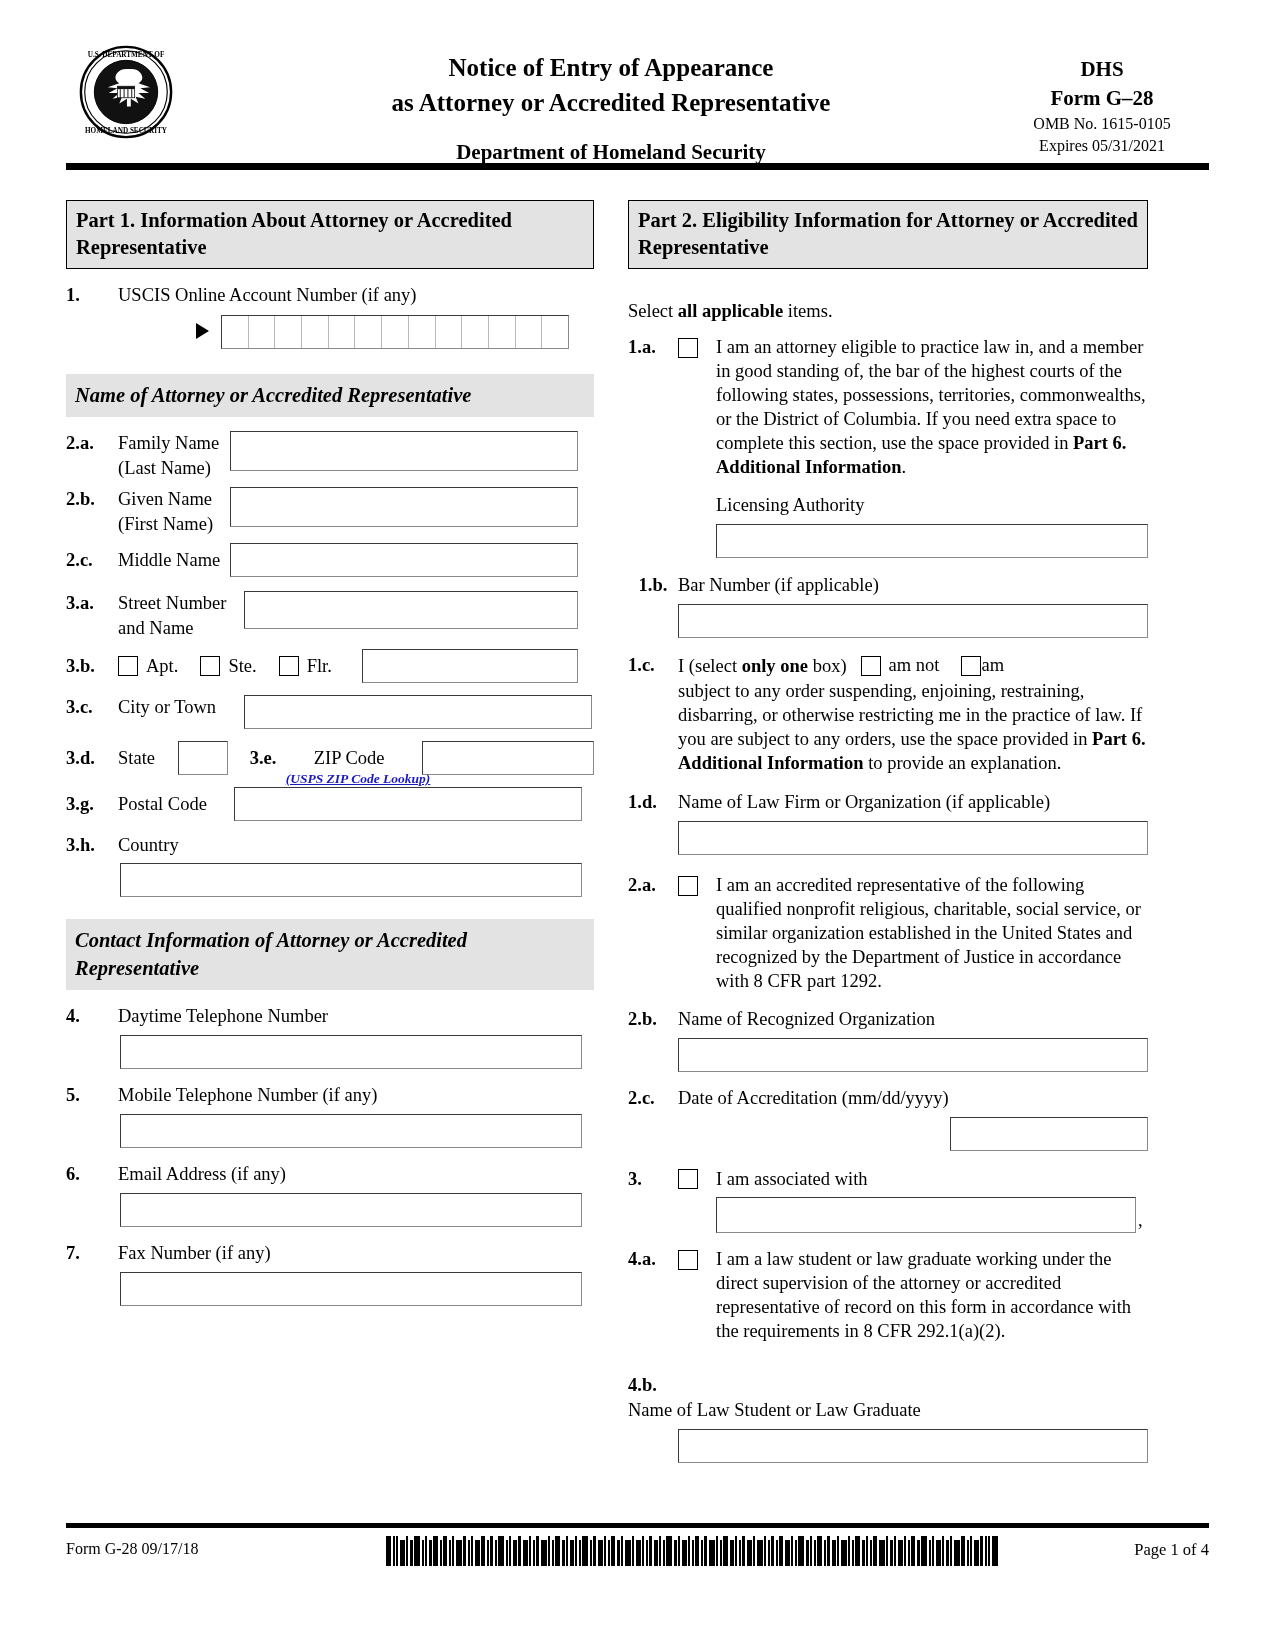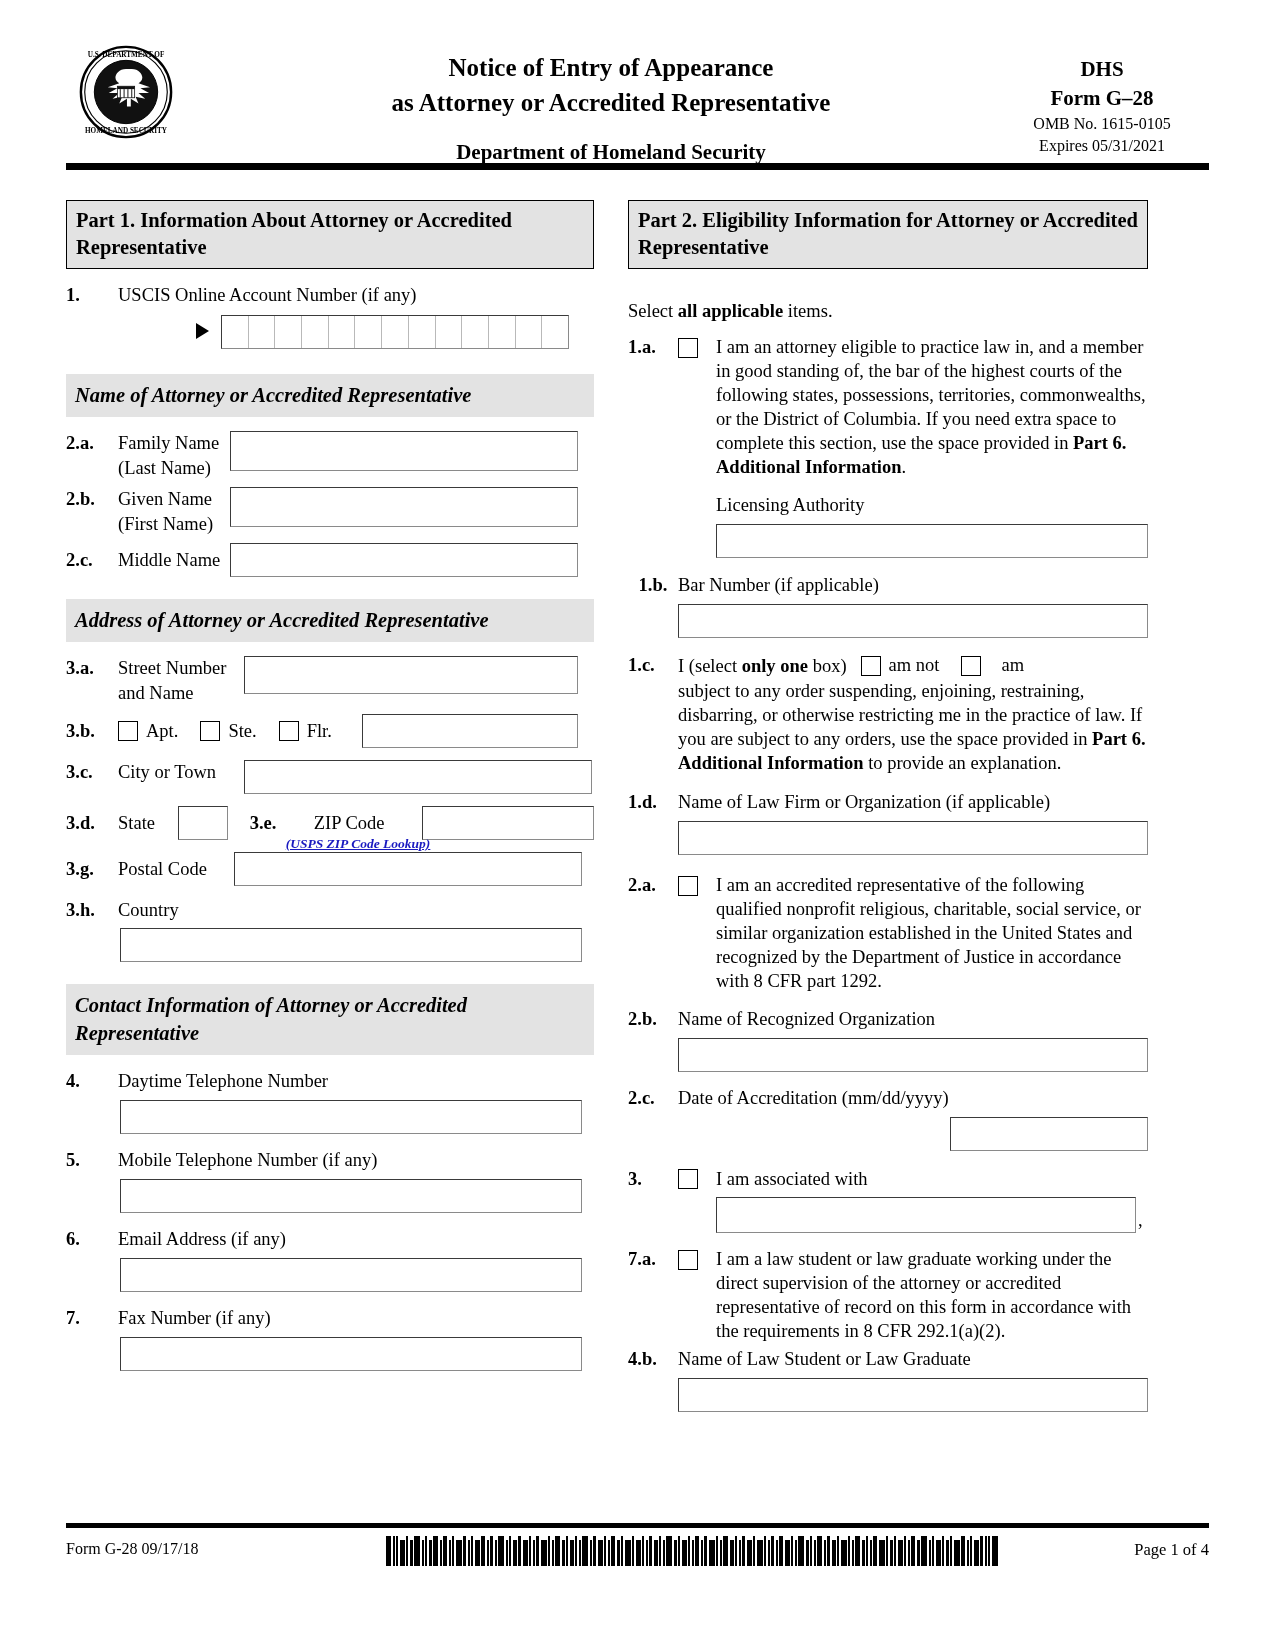"Address of Attorney or Accredited" div.sub-bar { html: <div>Address of Attorney or Accredited Representative</div> -> none }
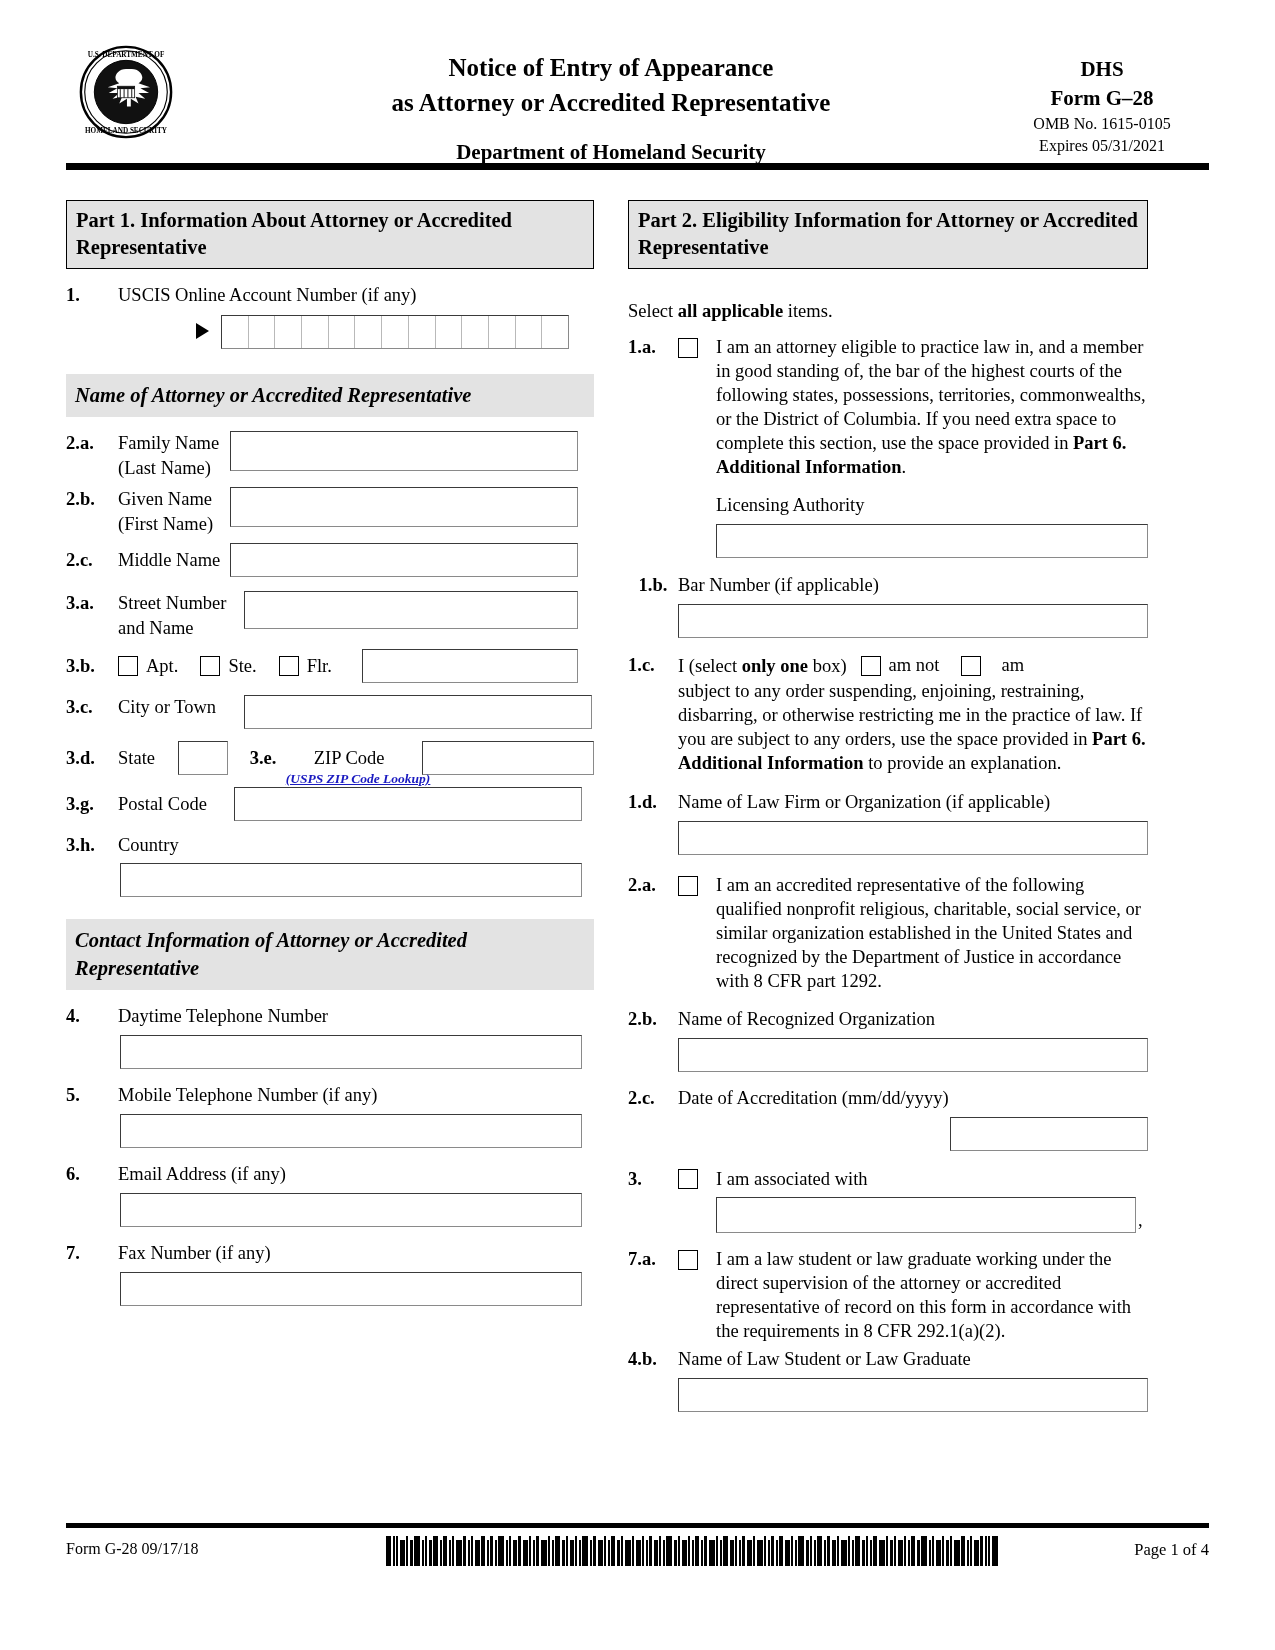"am" span.lbl { margin-left: 20px -> 0 }
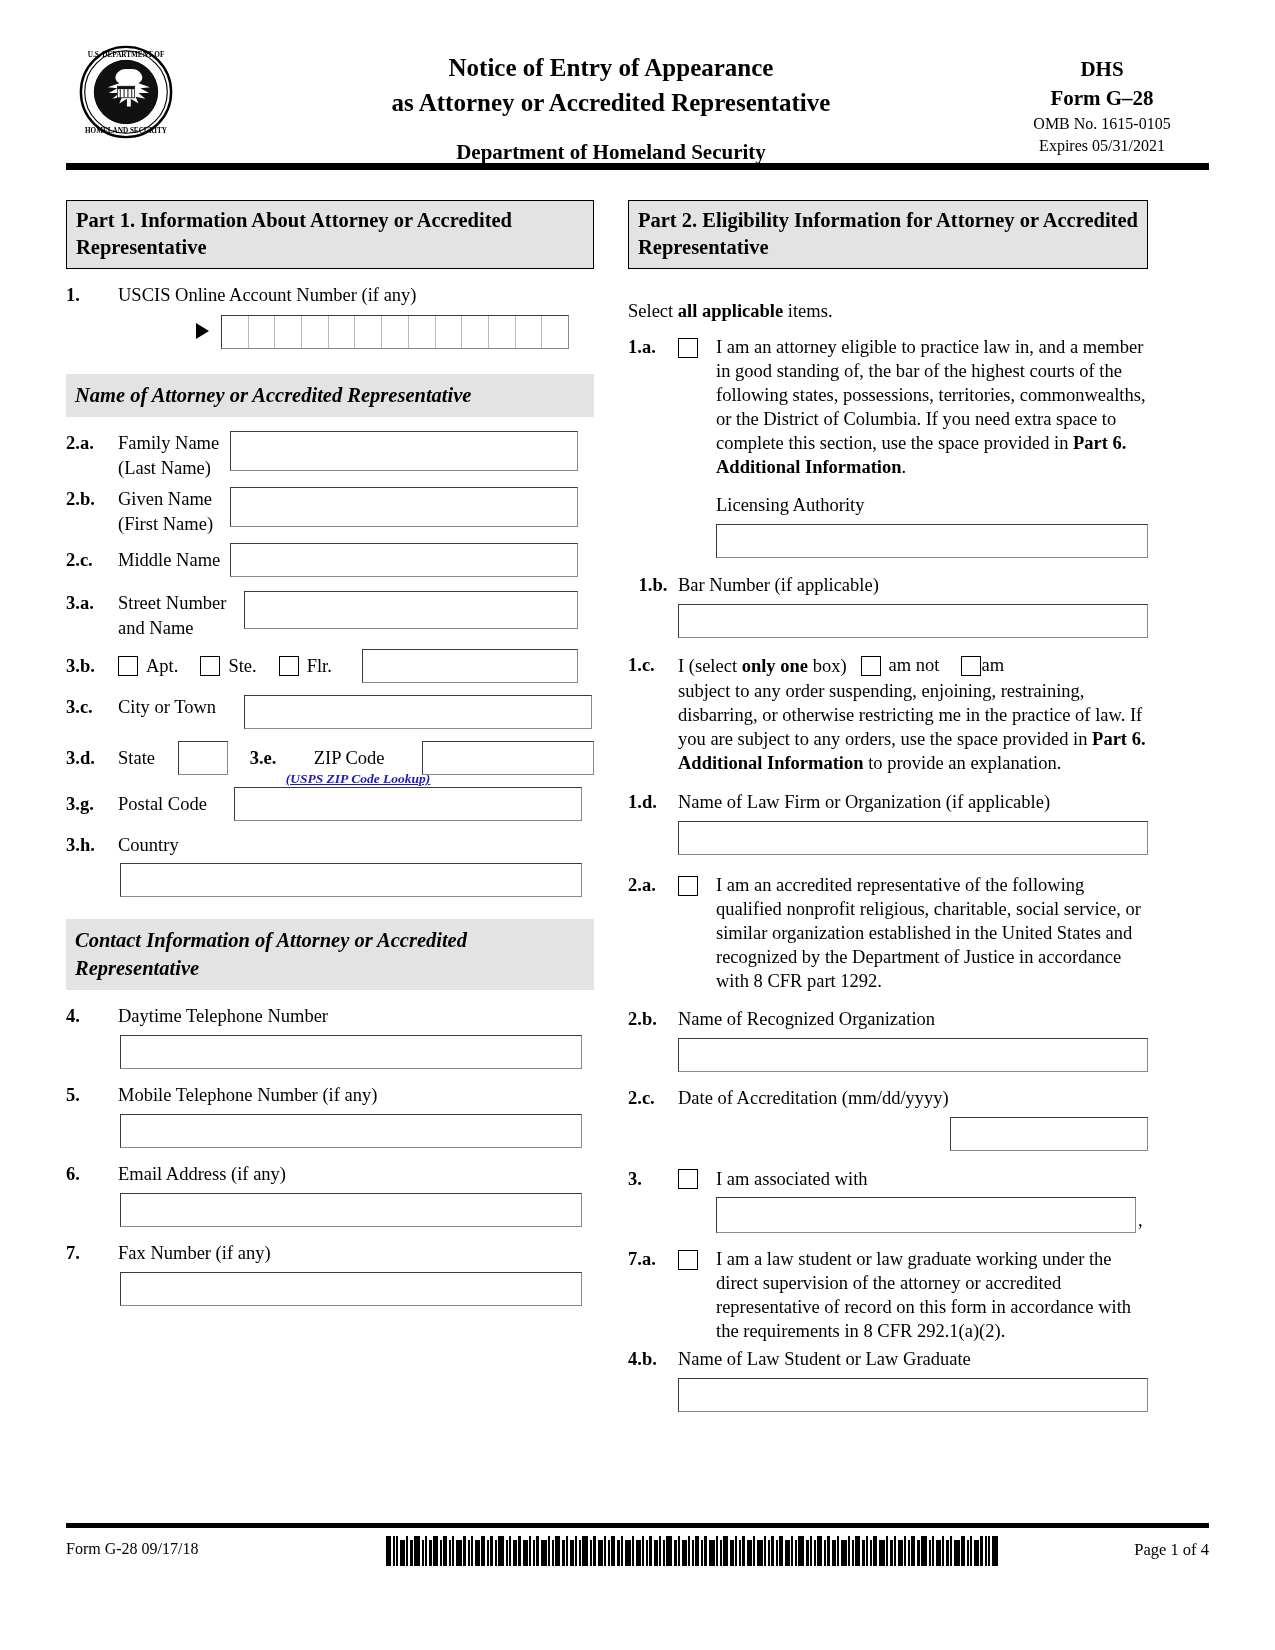"7.a." div.num { text: 7.a -> 4.a }
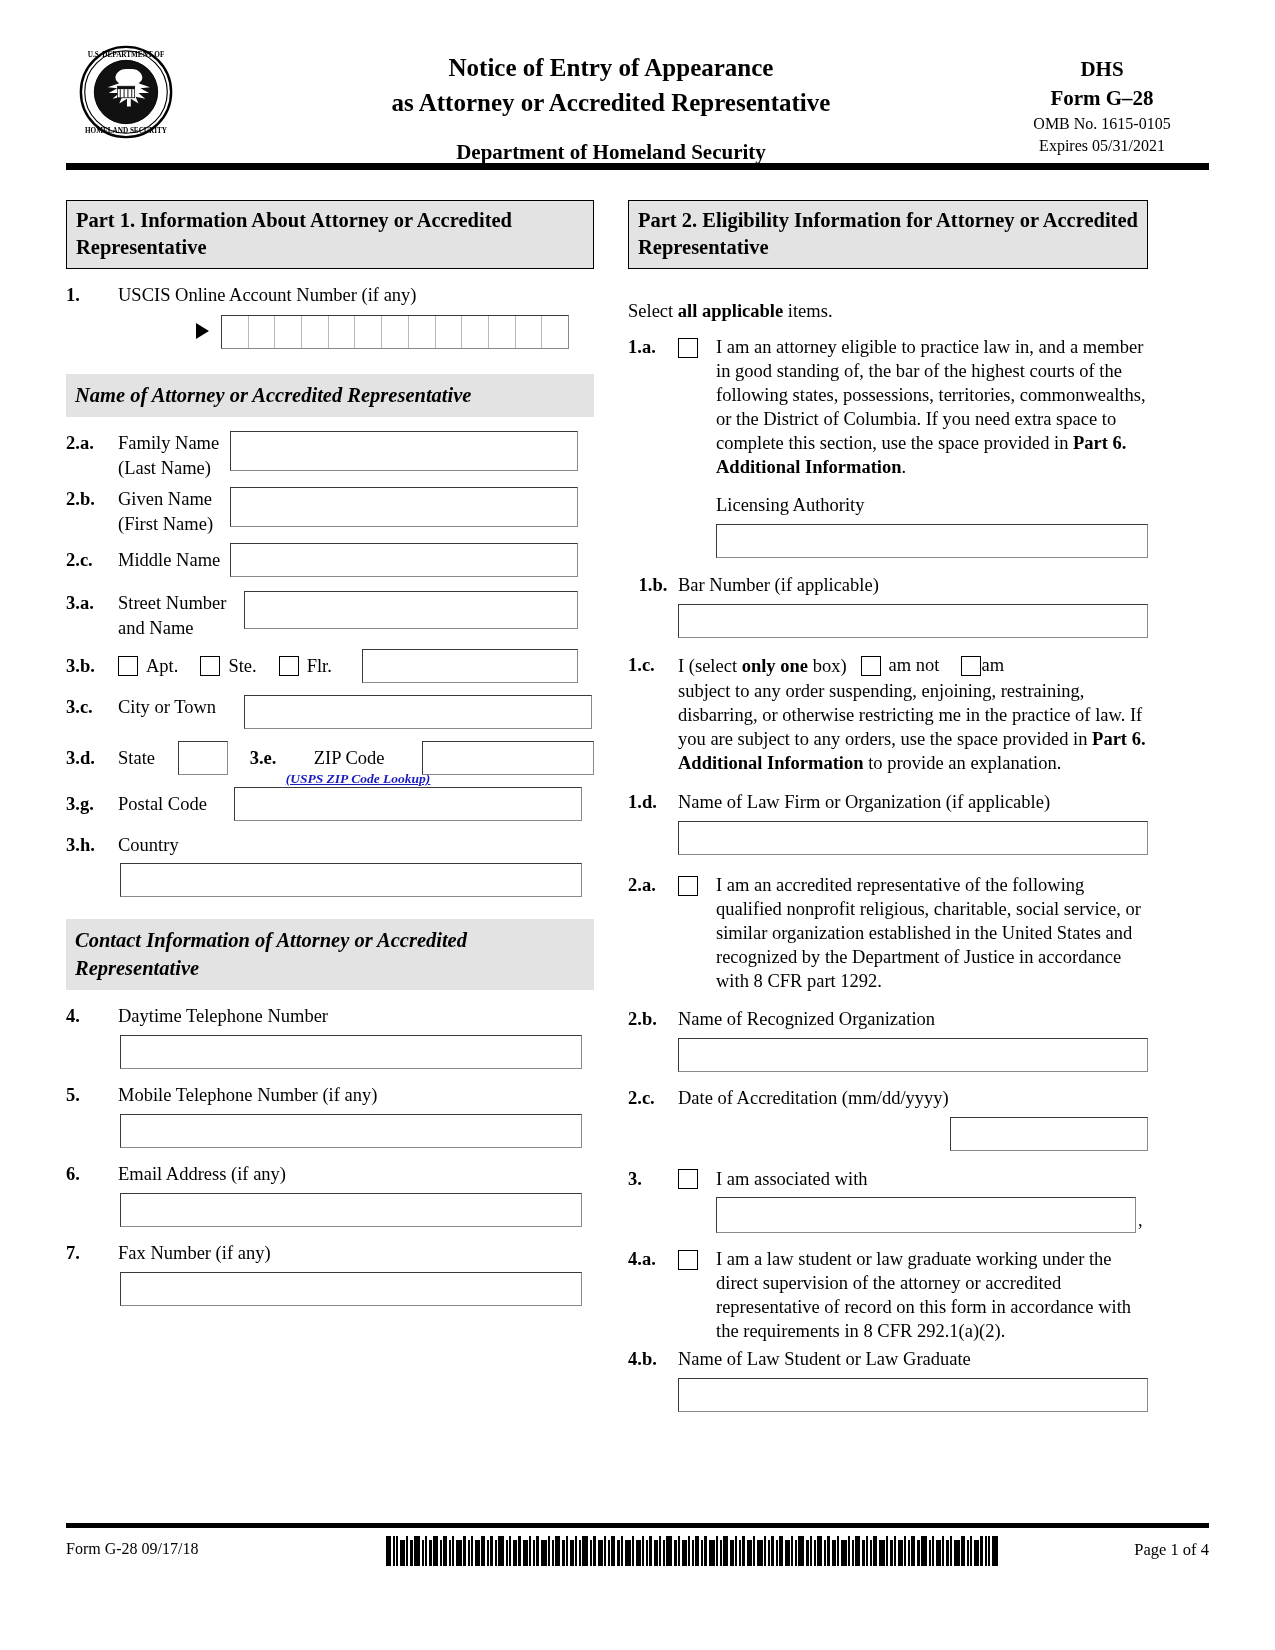"4.b." div.row { flex-direction: none -> column; margin-top: 4px -> 30px }
